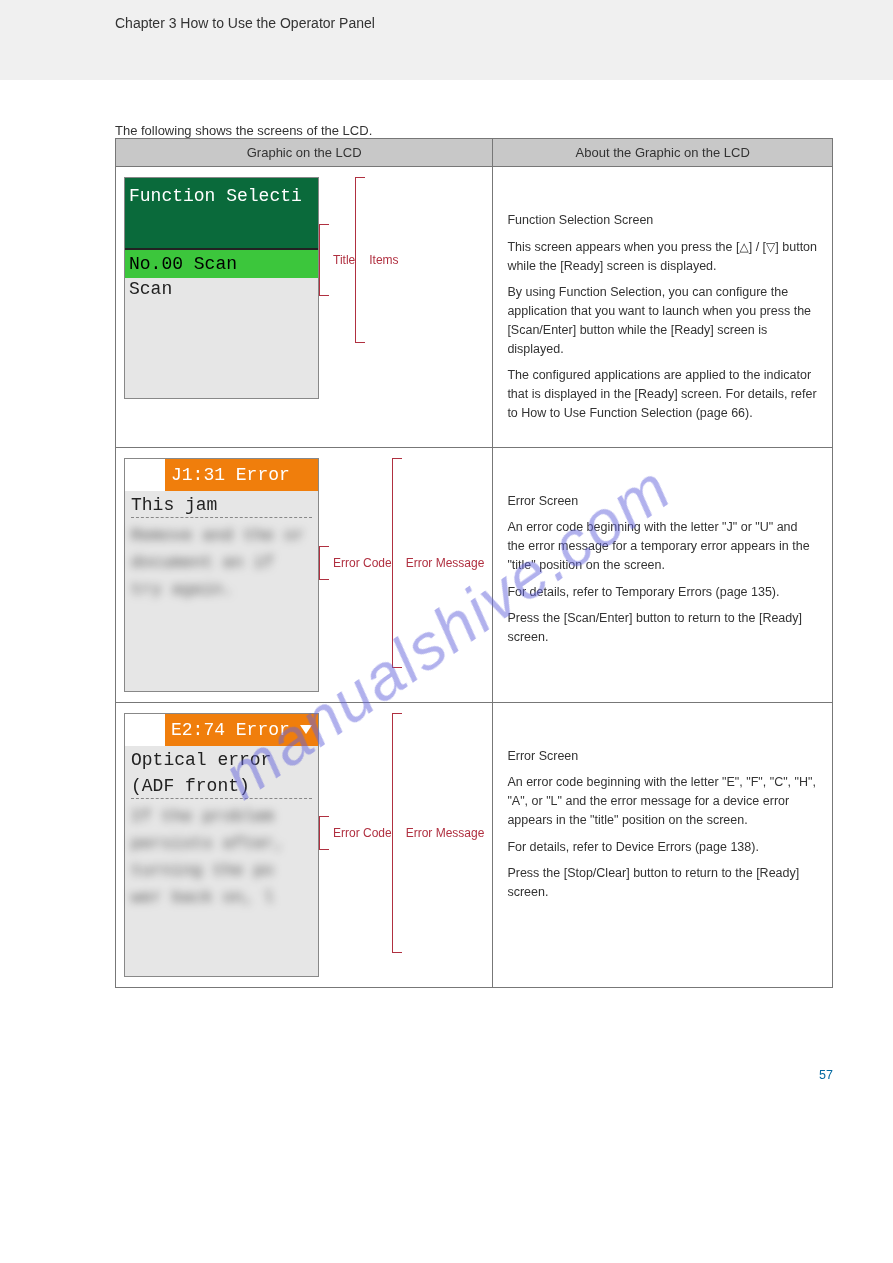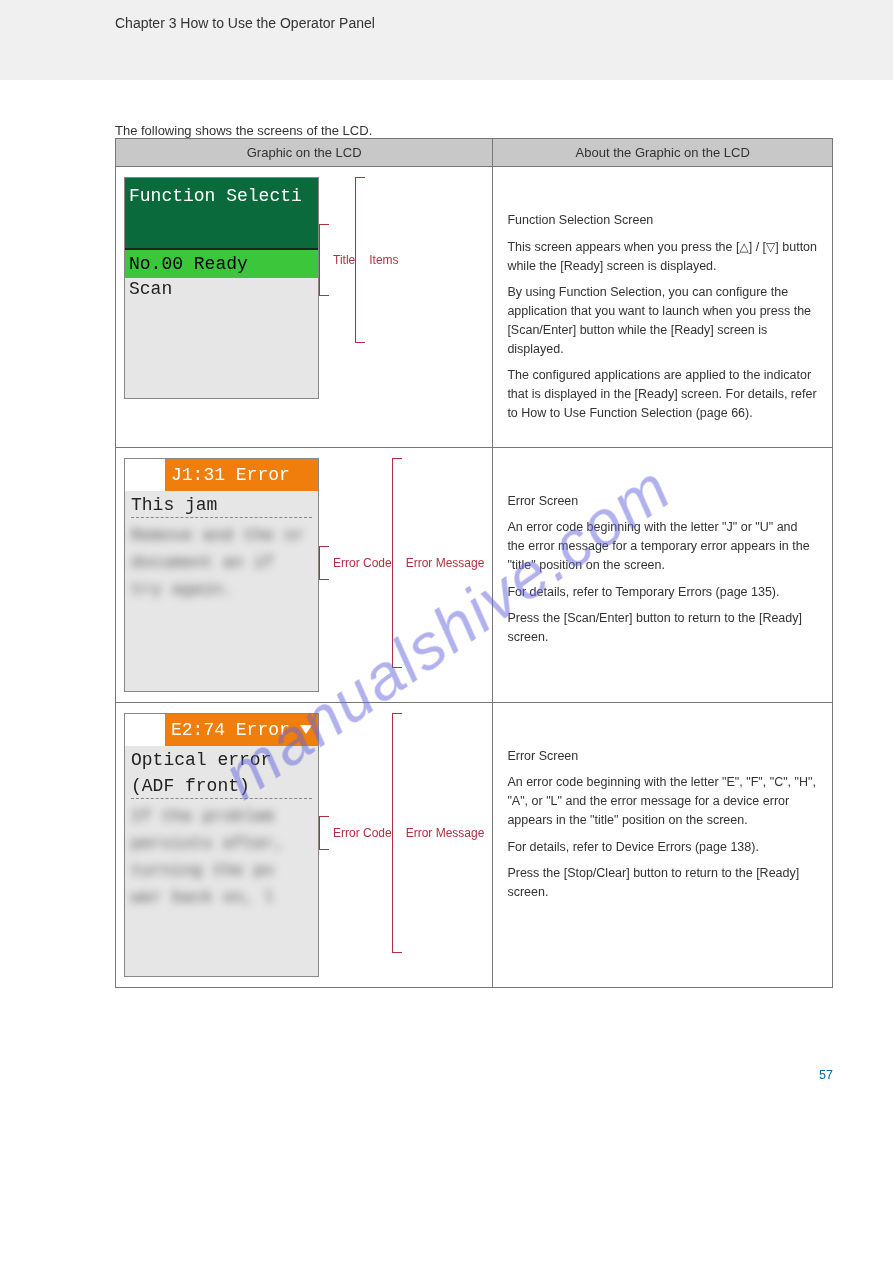"No.00 Ready" div.sel { text: Ready -> Scan }
